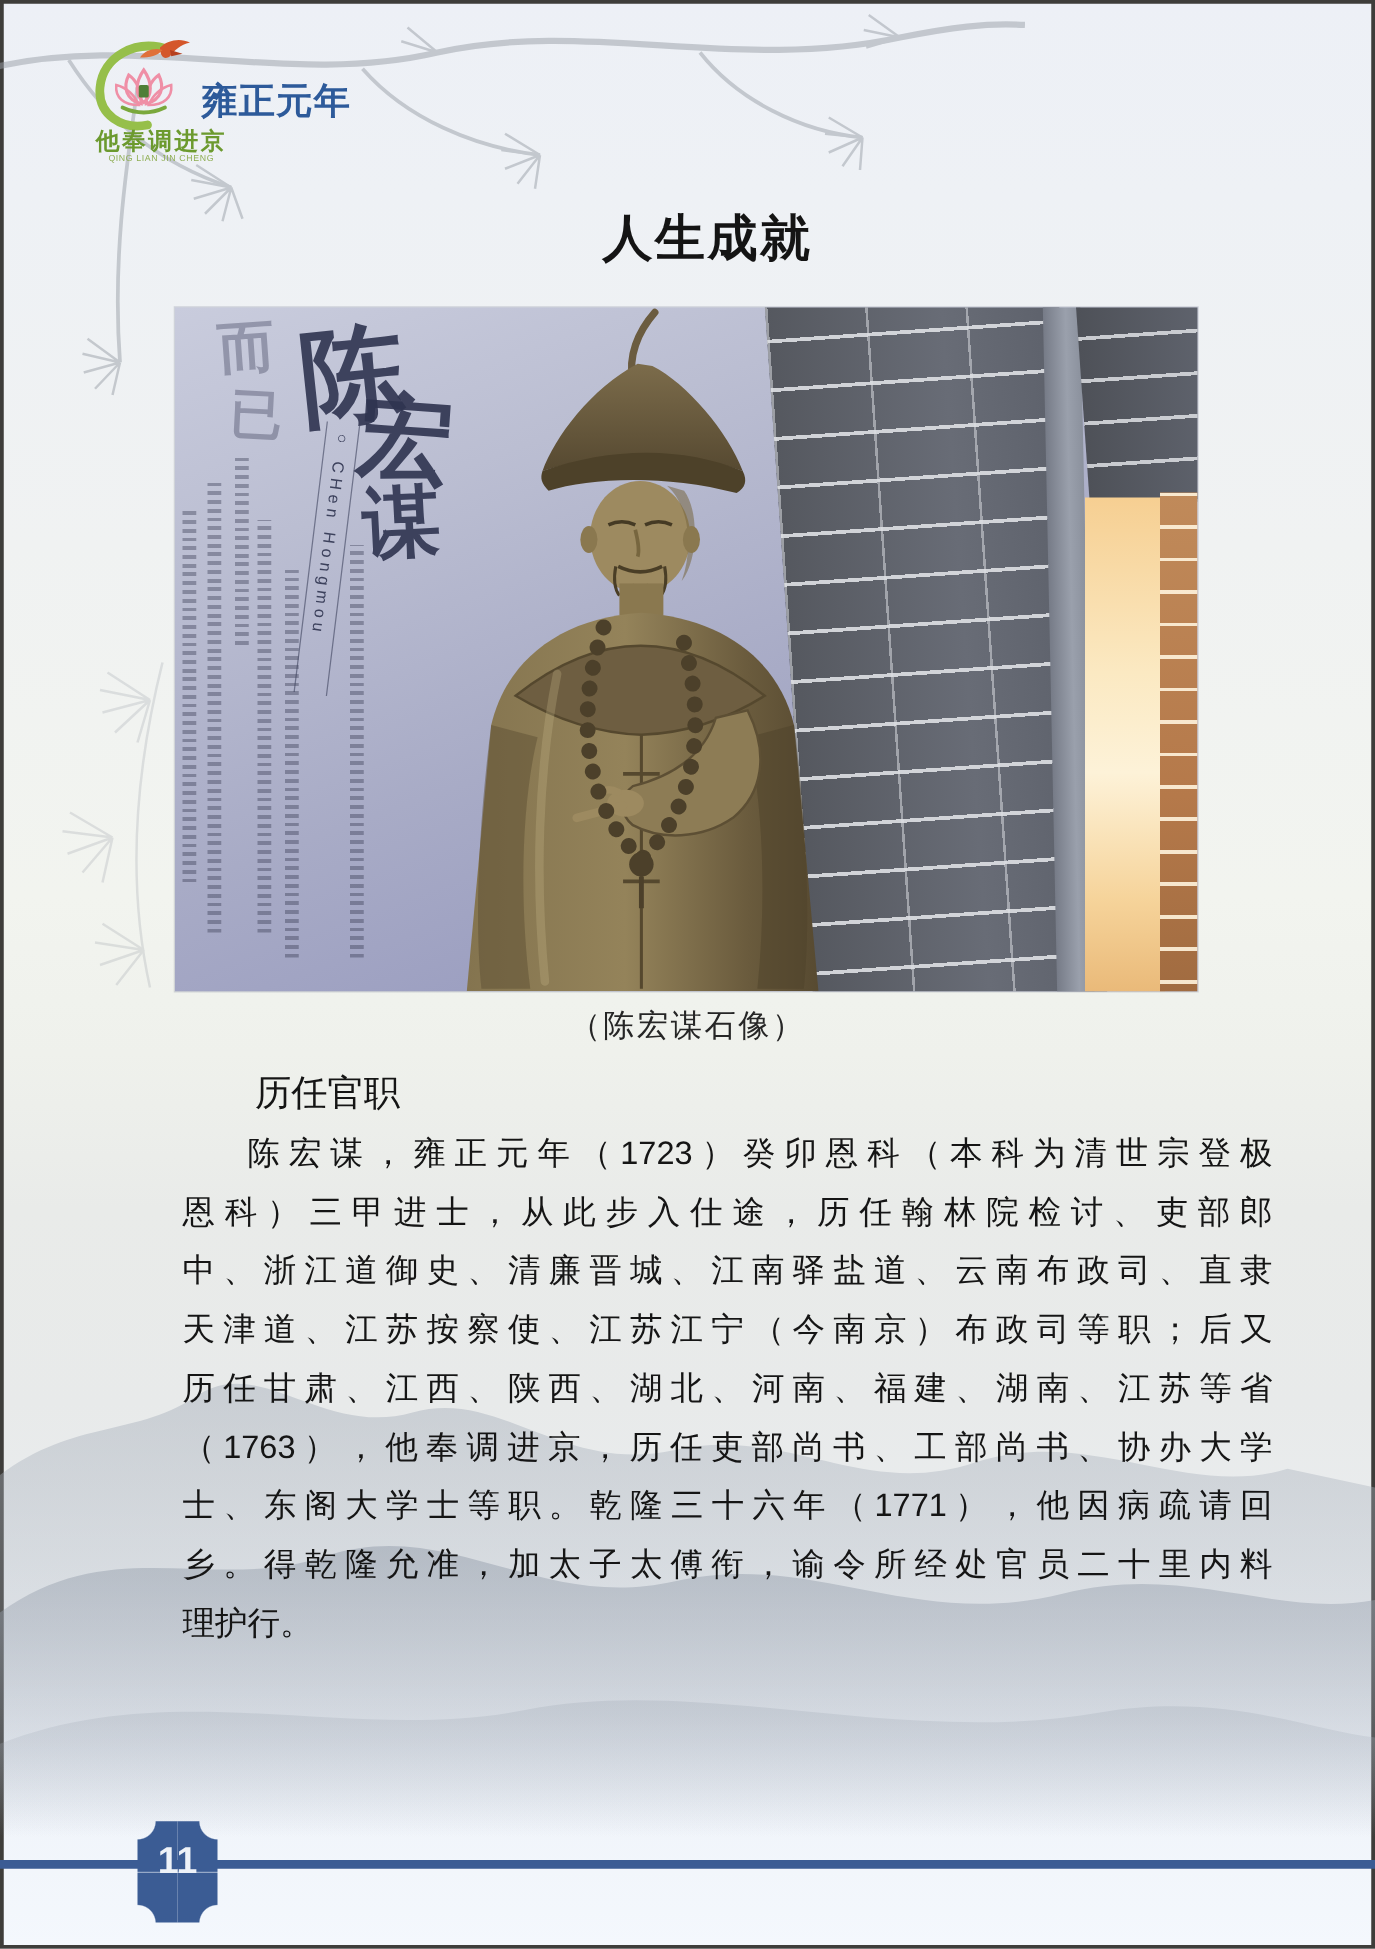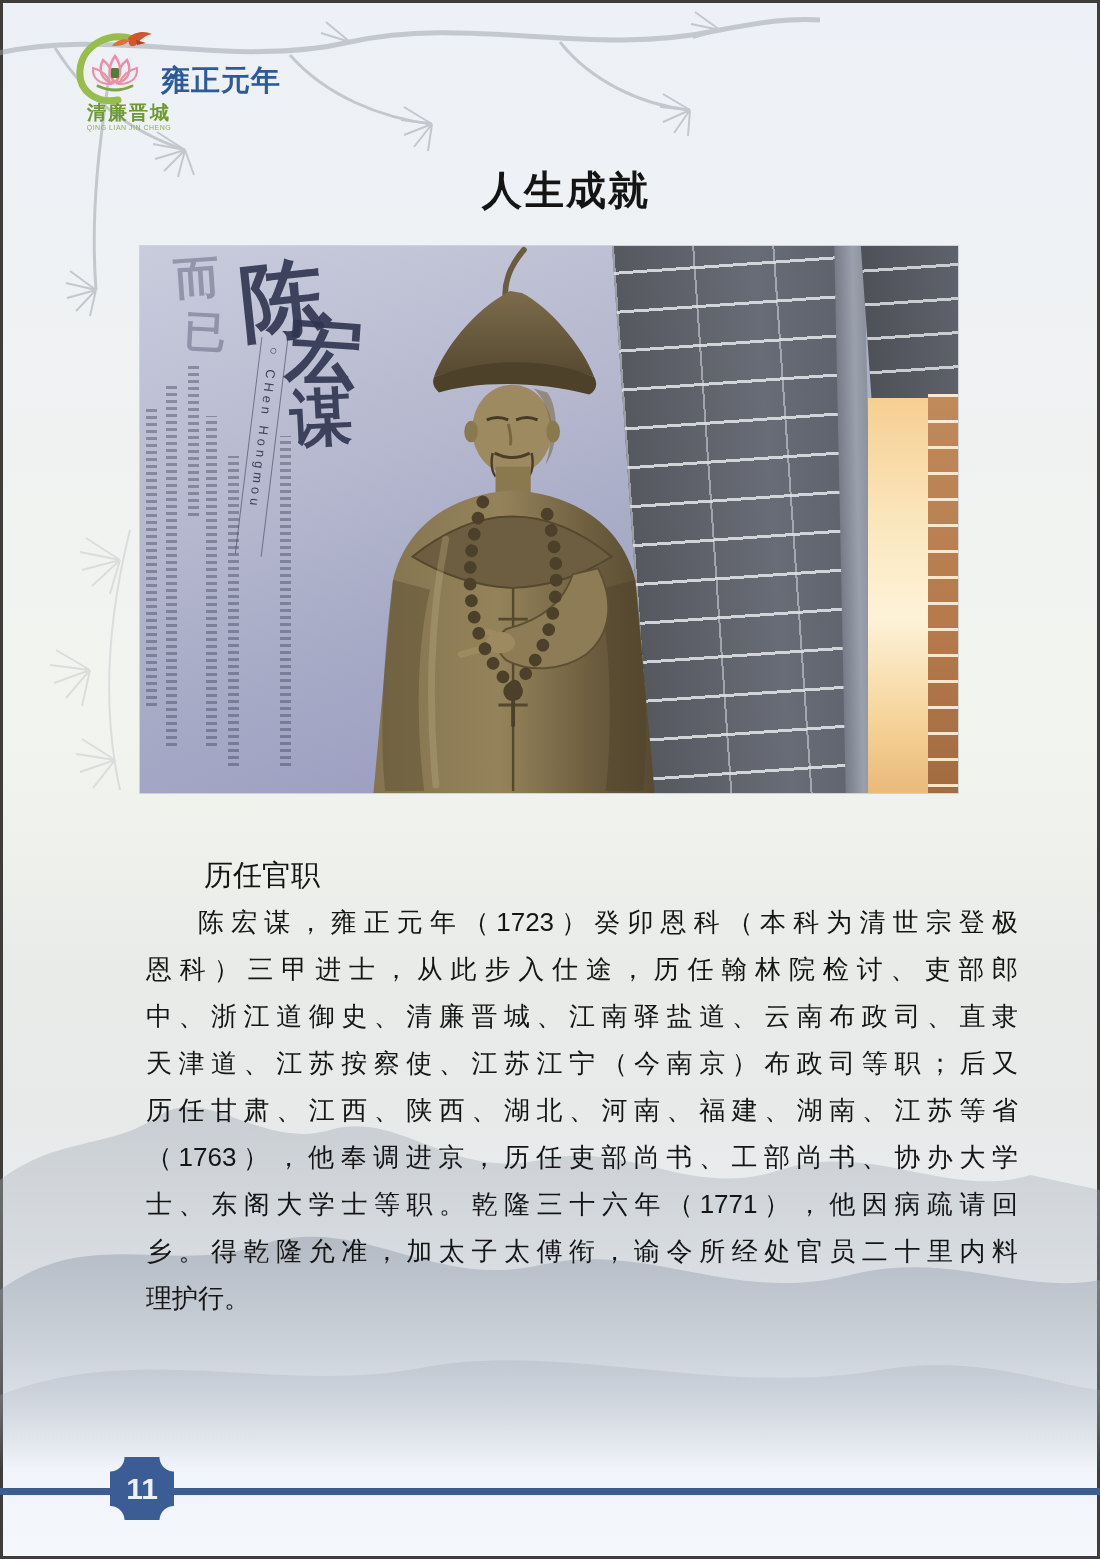"清廉晋城" div.brand-cn { text: 清廉晋城 -> 他奉调进京 }
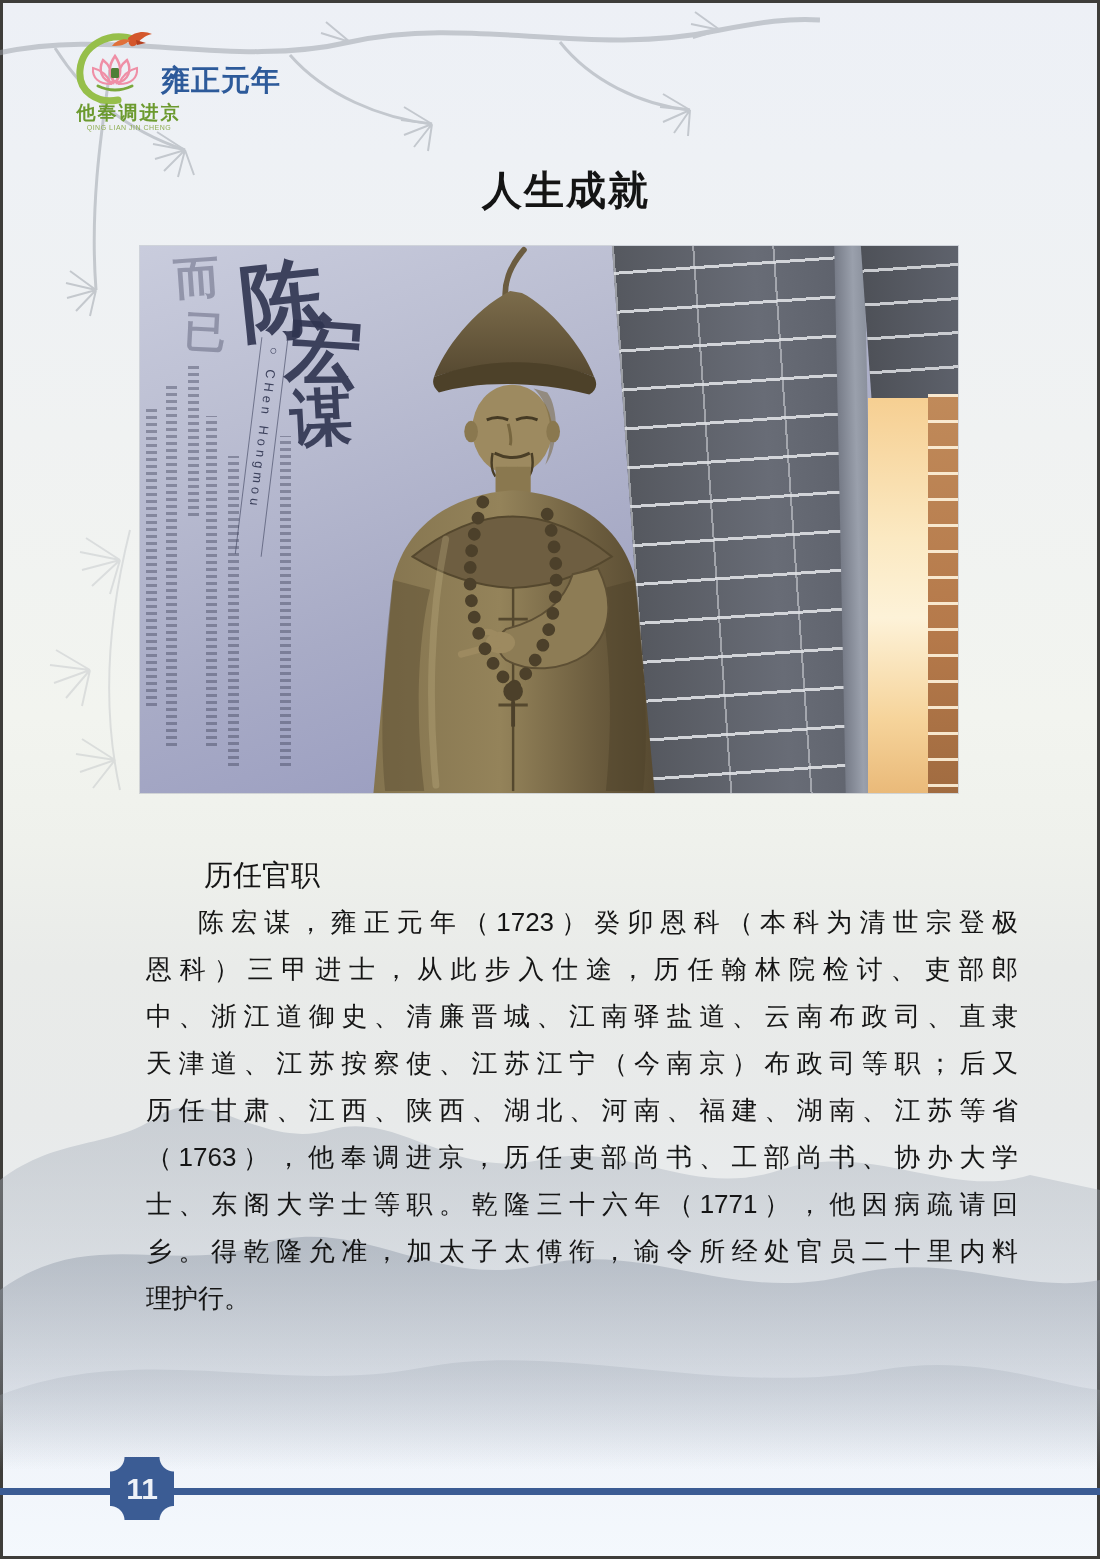"（陈宏谋石像）" figcaption.caption { html: none -> <figcaption>（陈宏谋石像）</figcaption> }
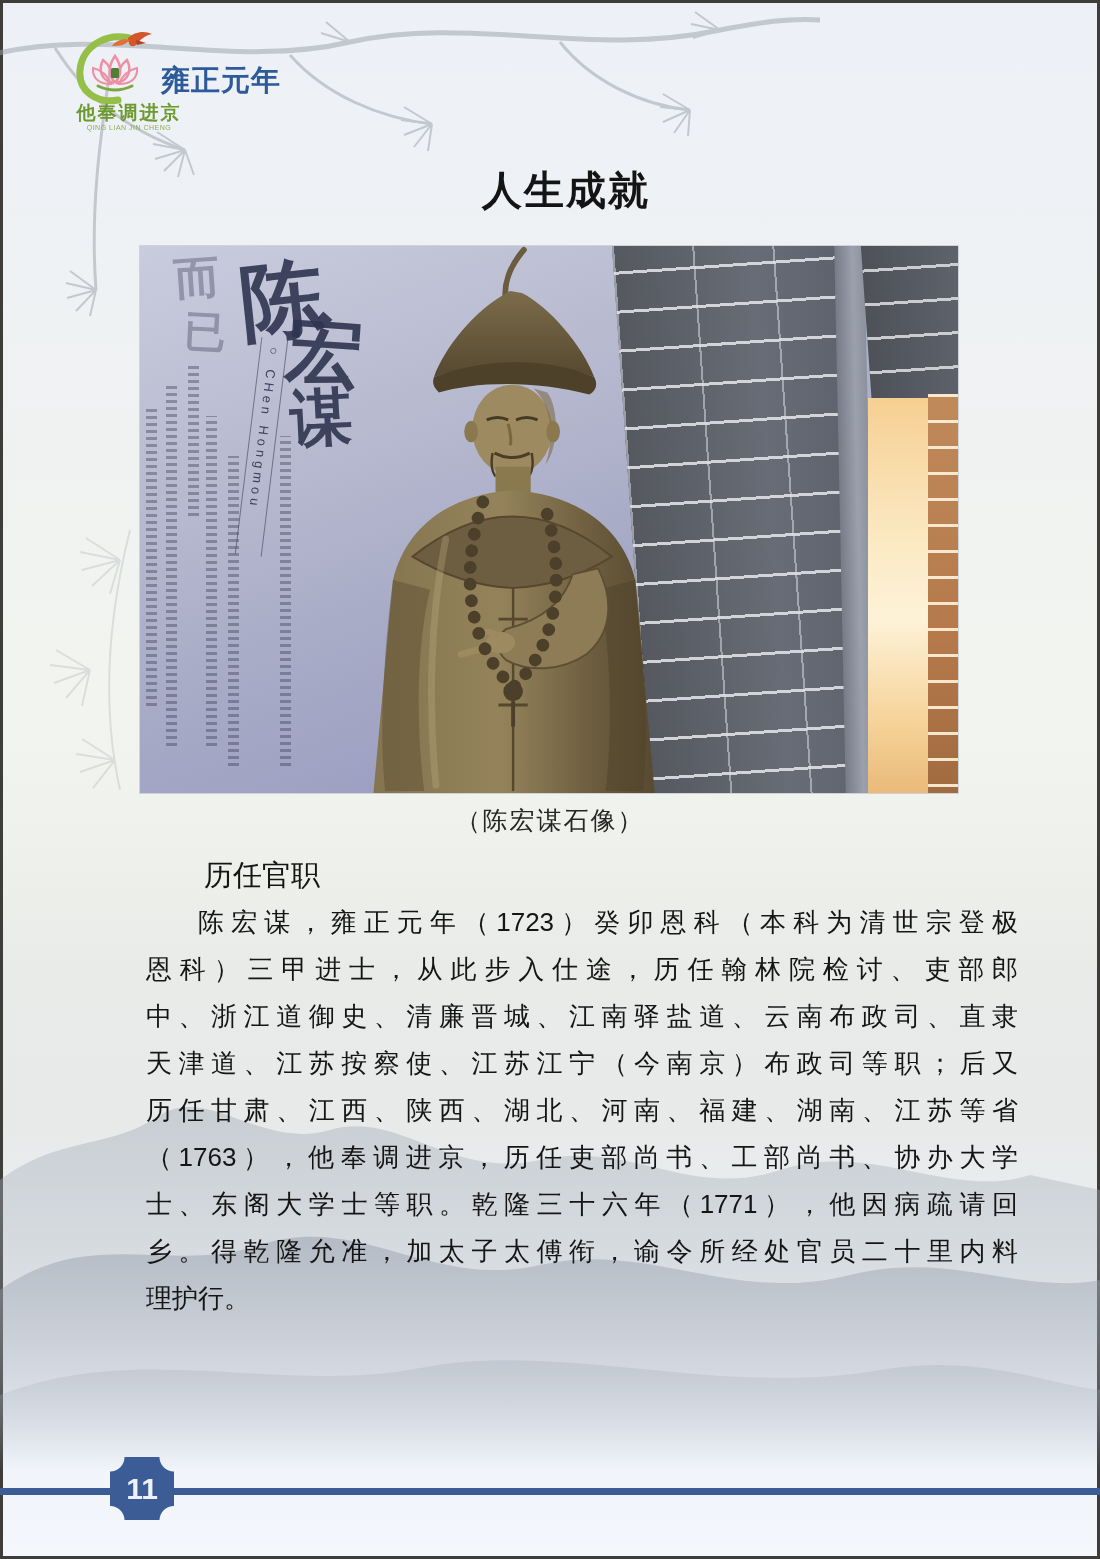"11" .page-badge { height: 63px -> 81px }
